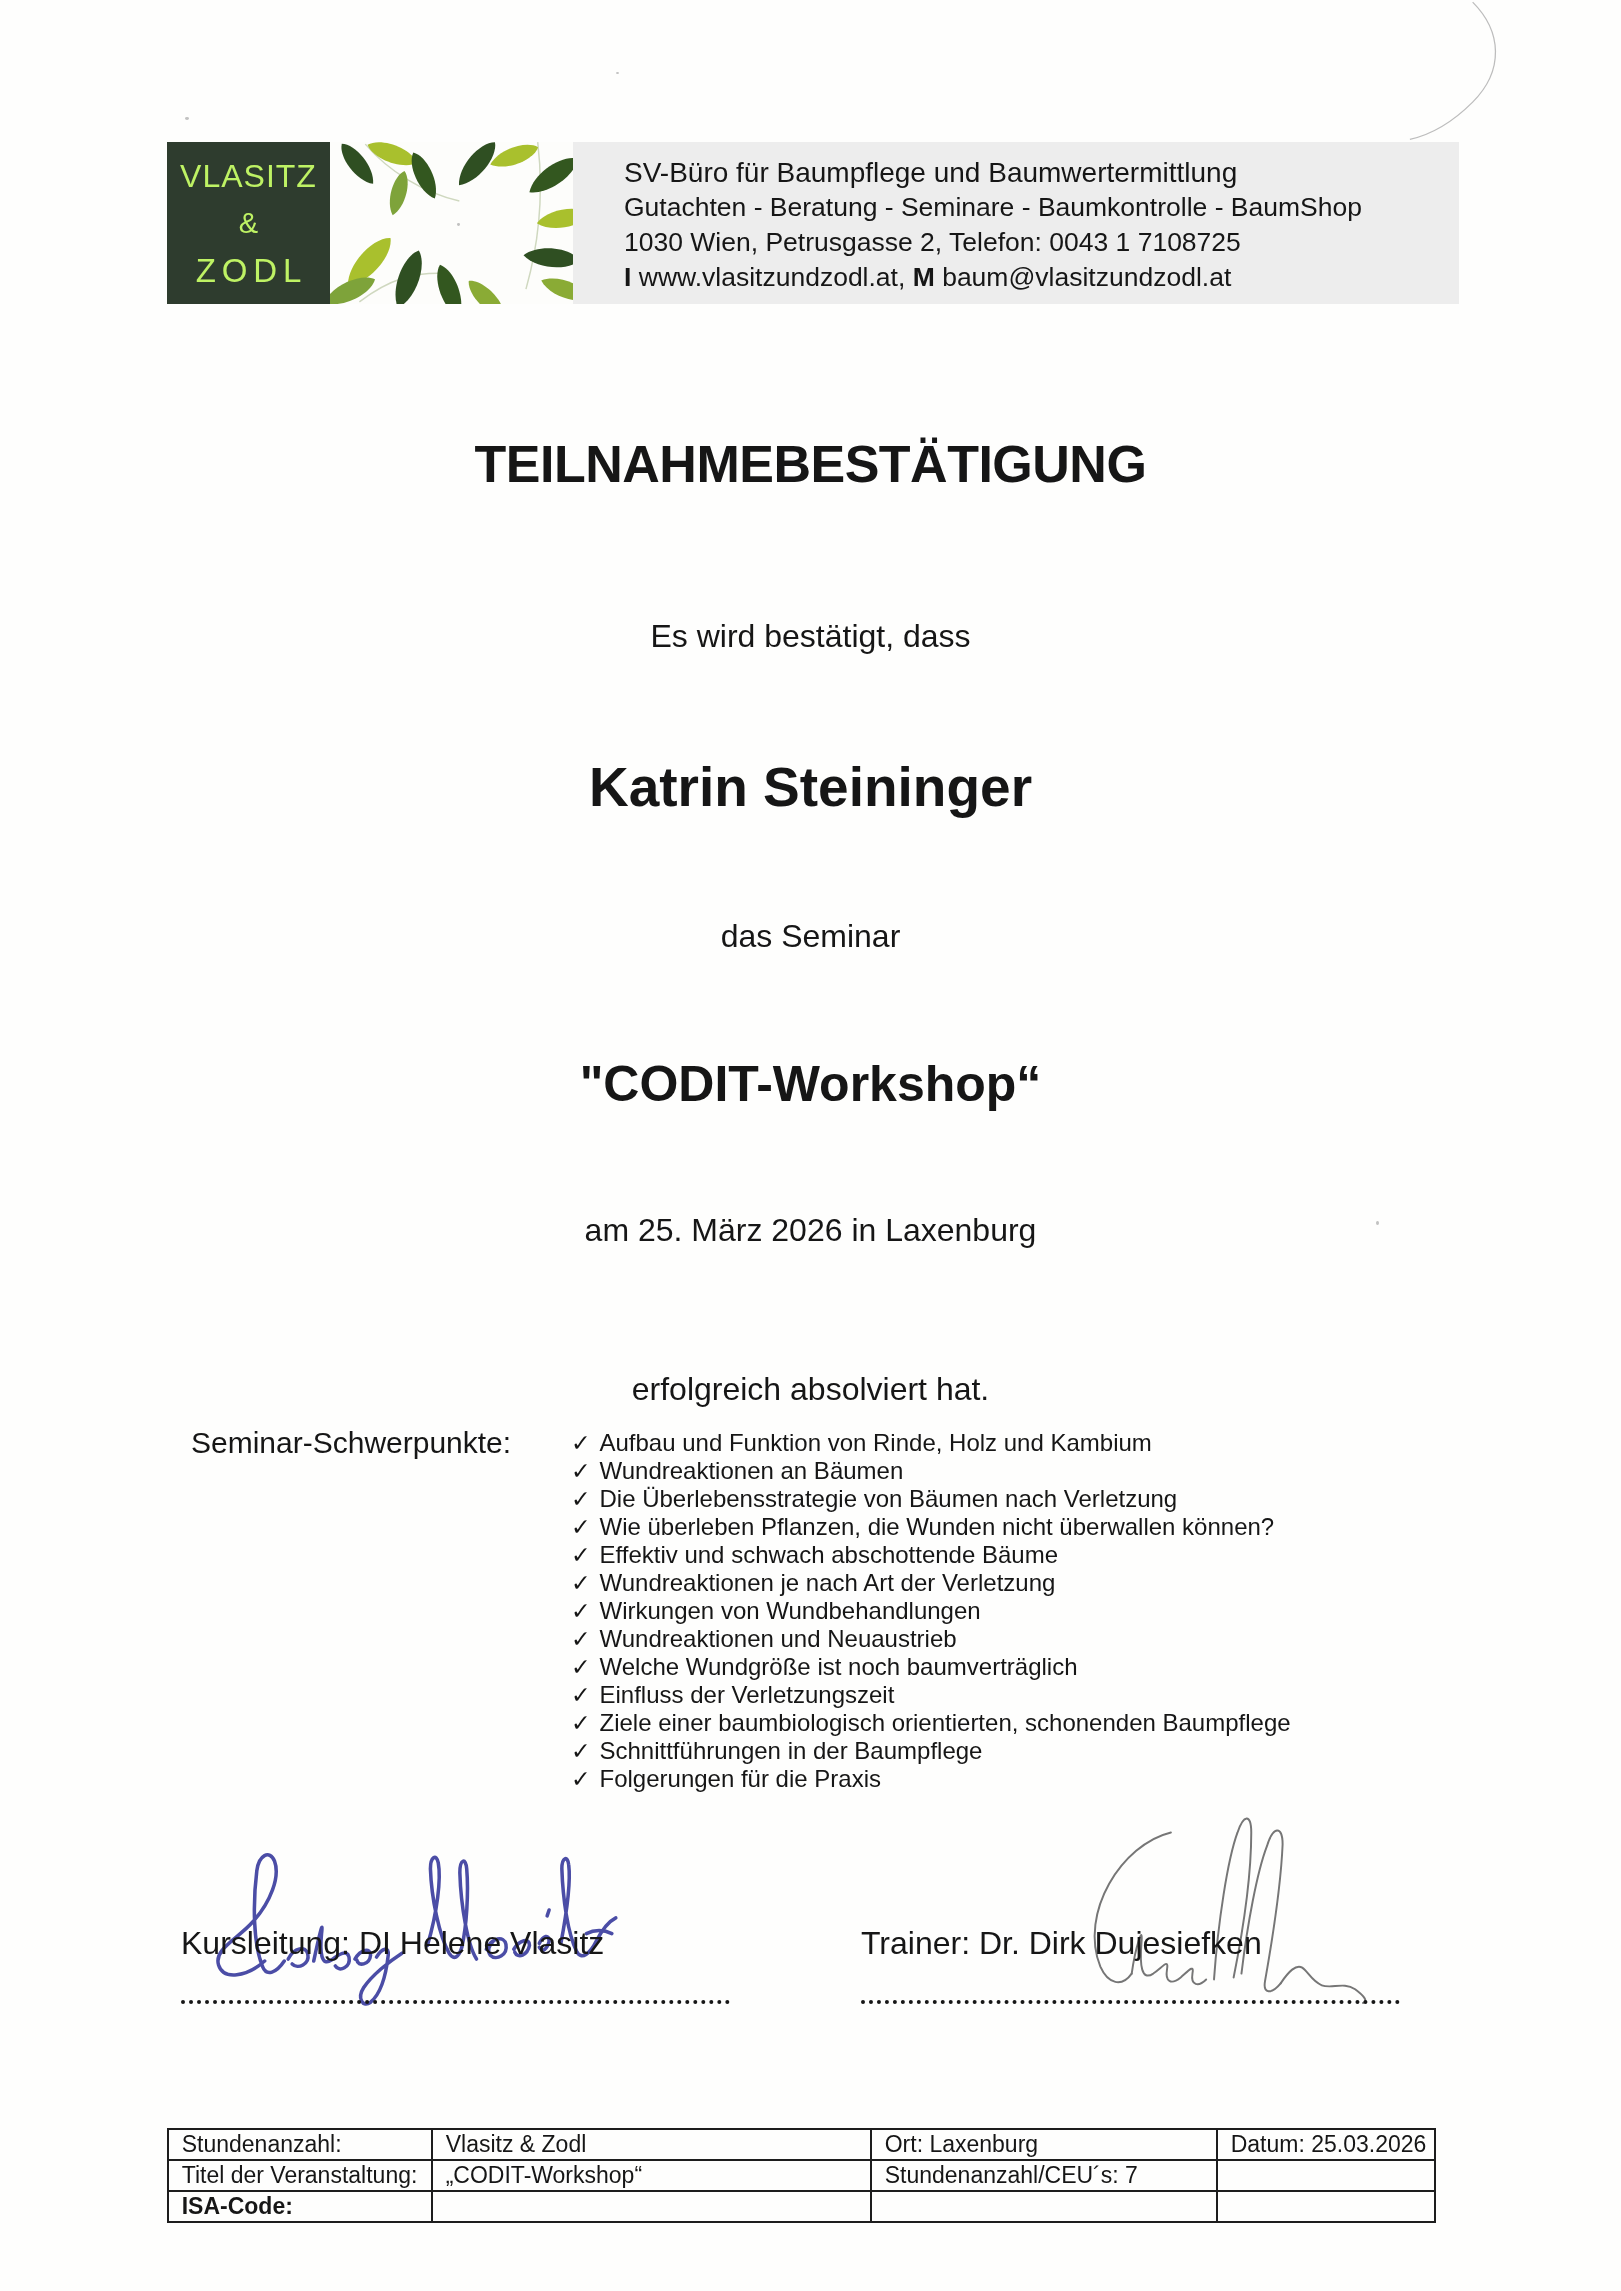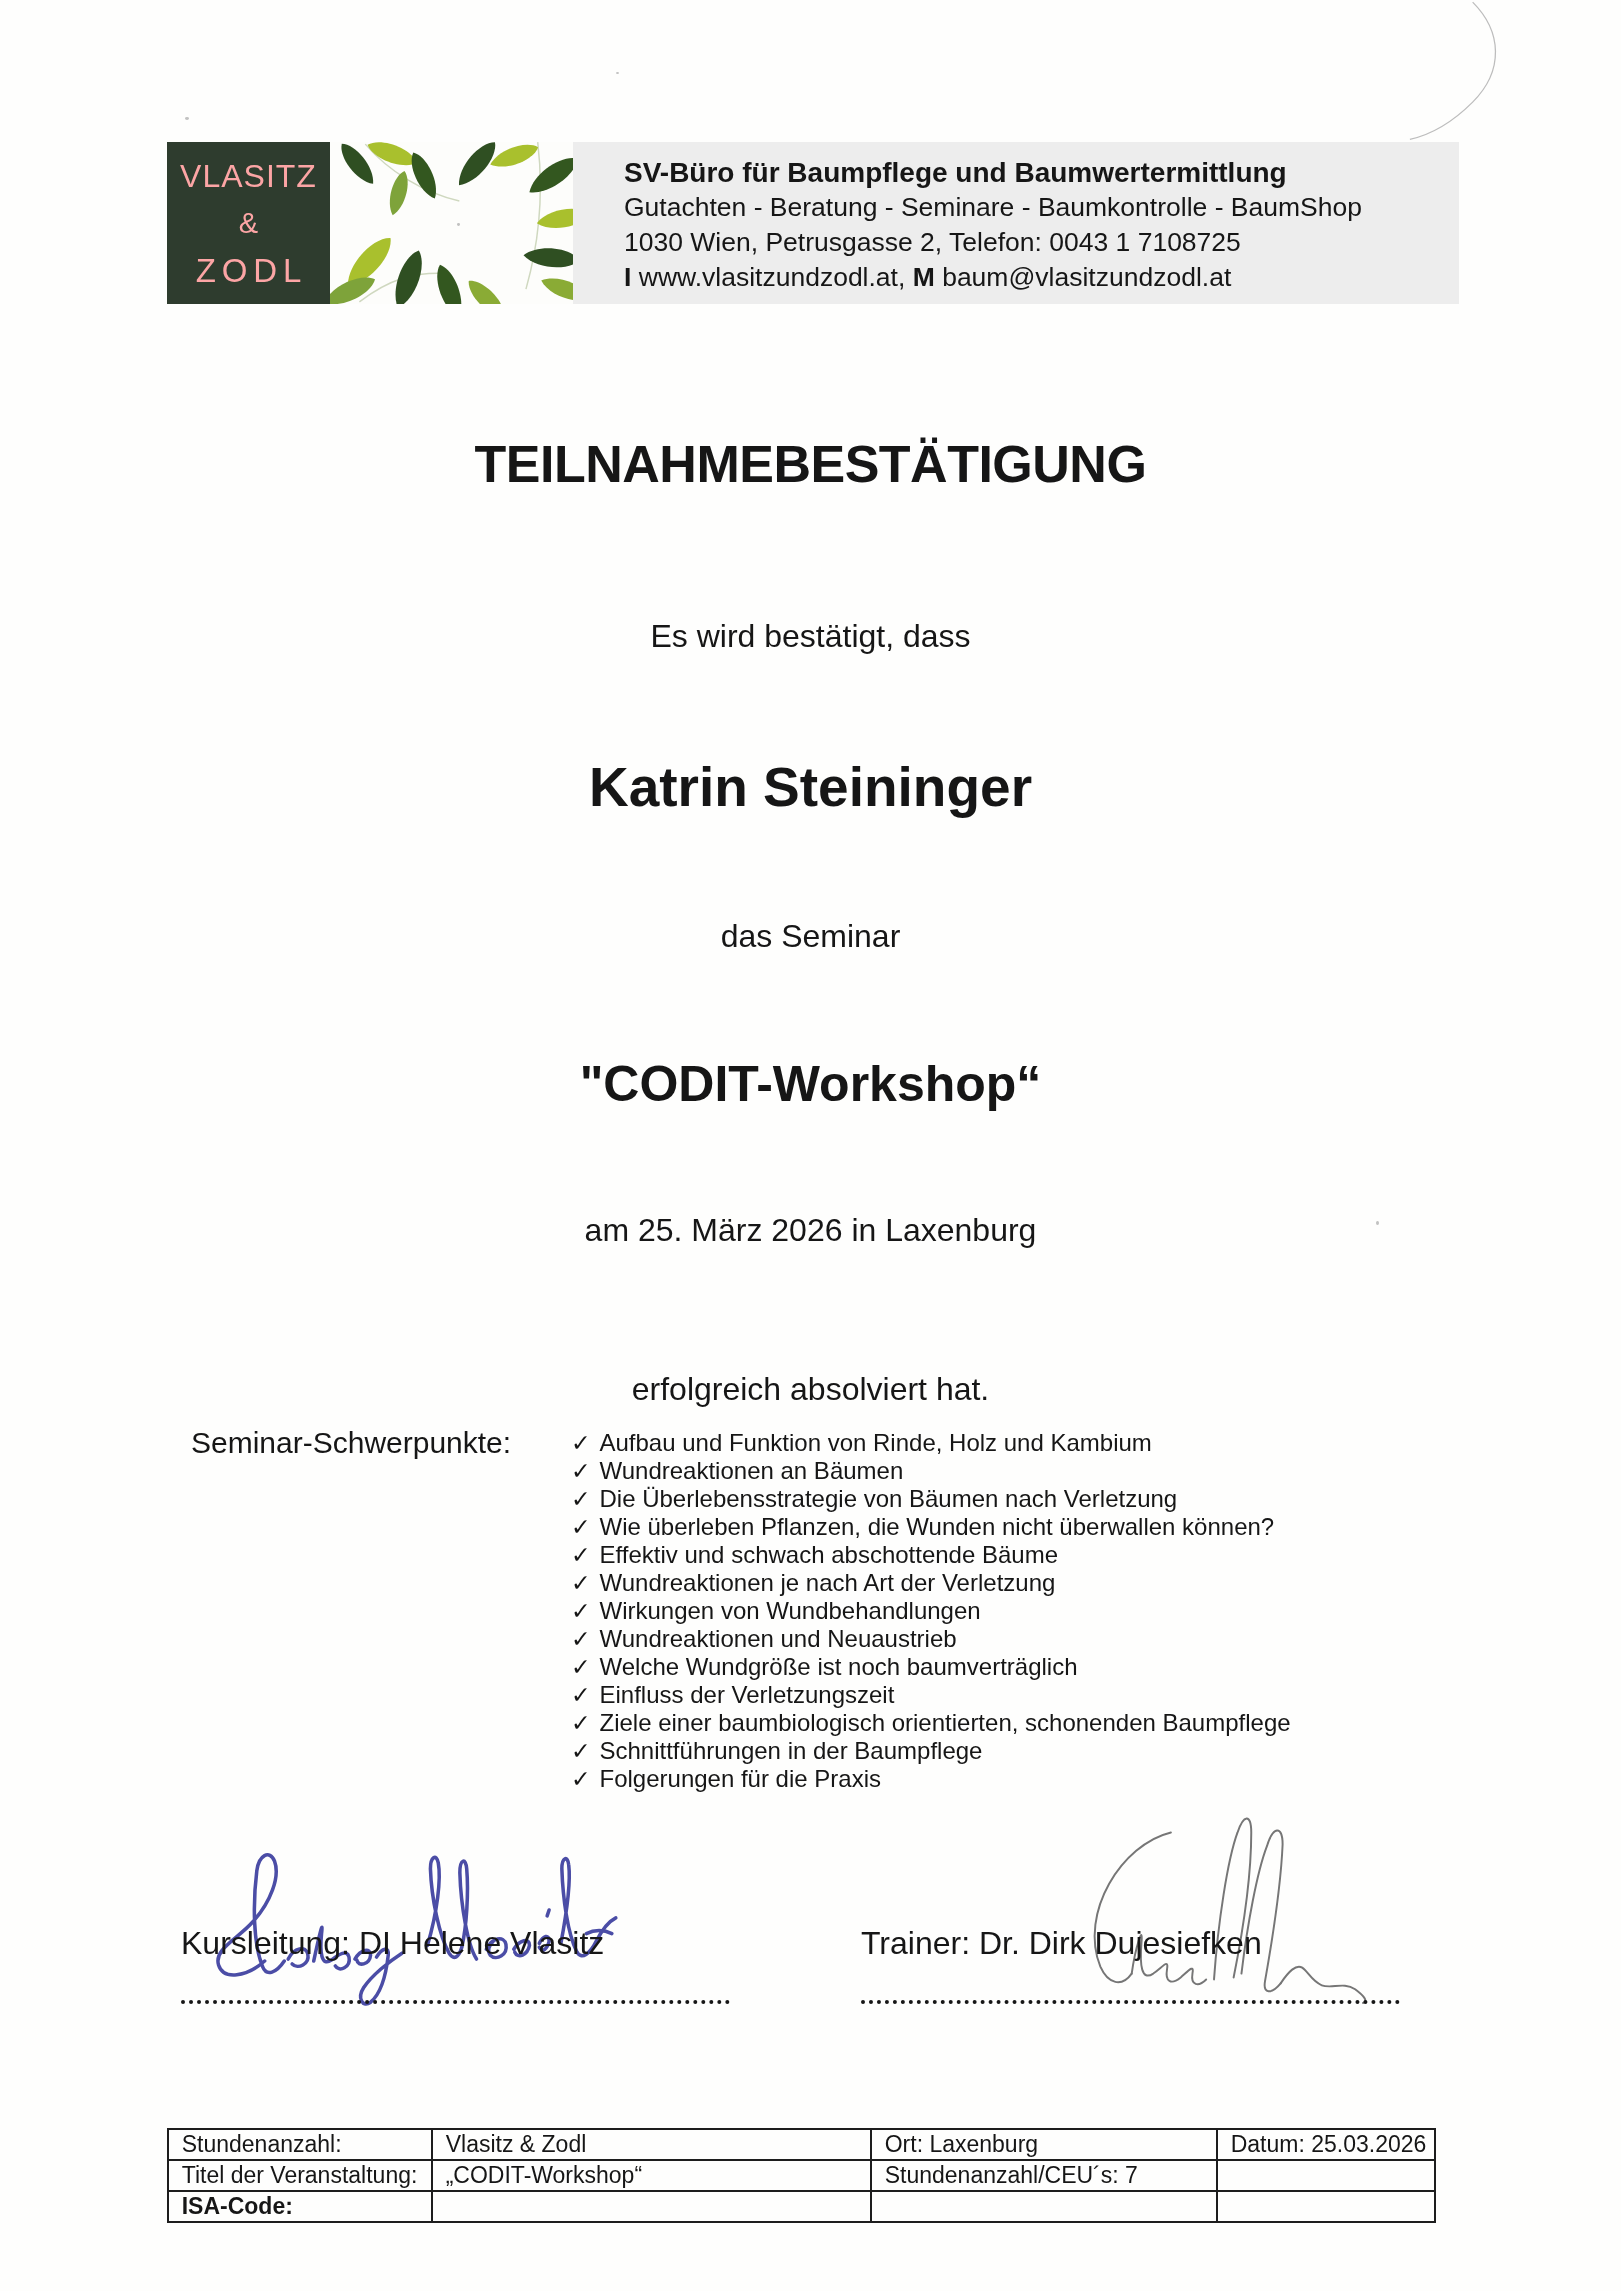"VLASITZ" .logo-box { color: #fca5a5 -> #bef264 }
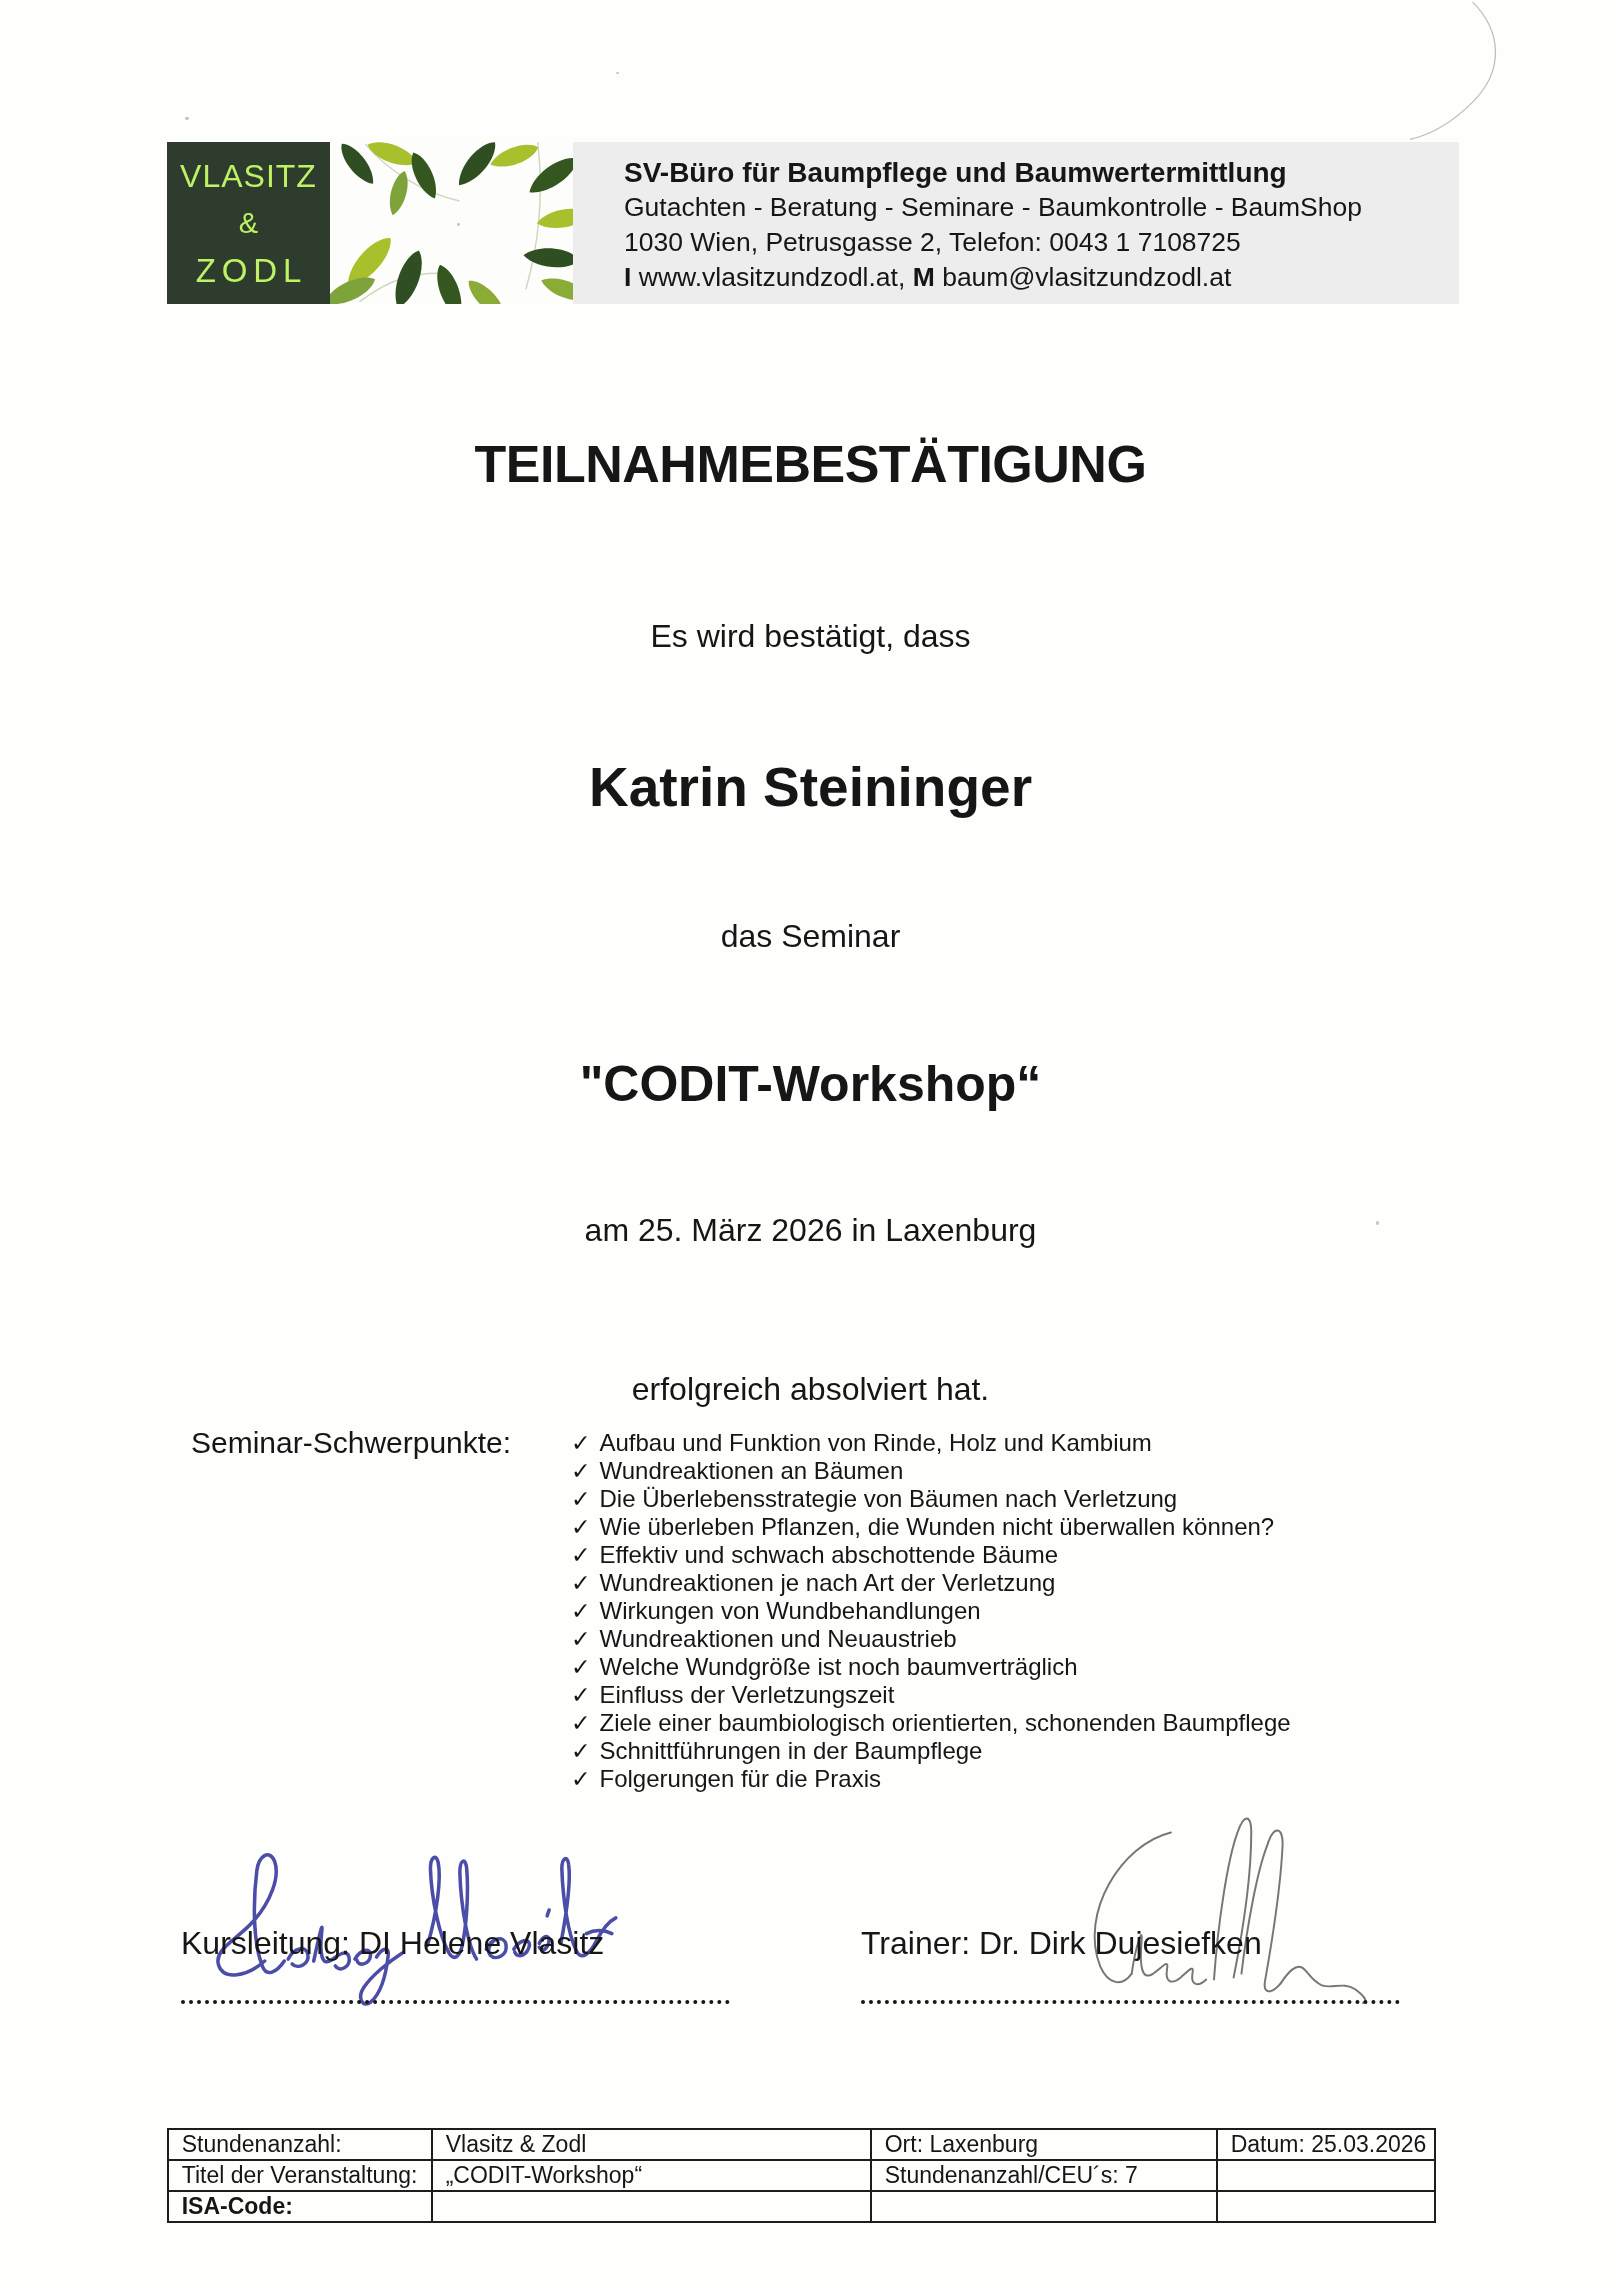"SV-Büro für Baumpflege und" .info-title { font-weight: bold -> normal }
